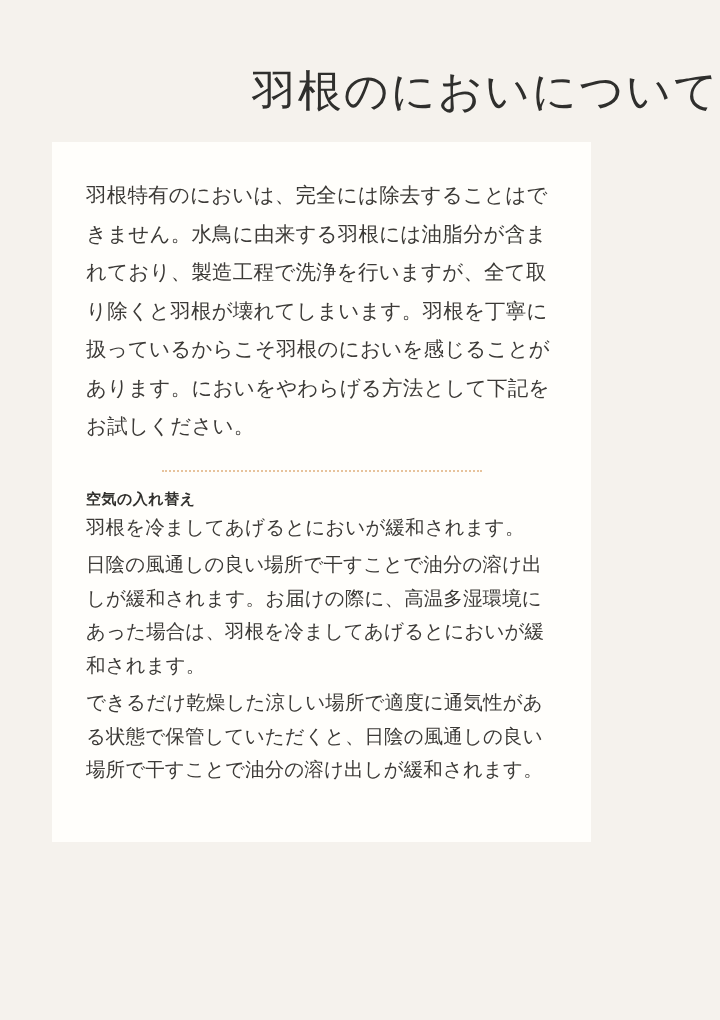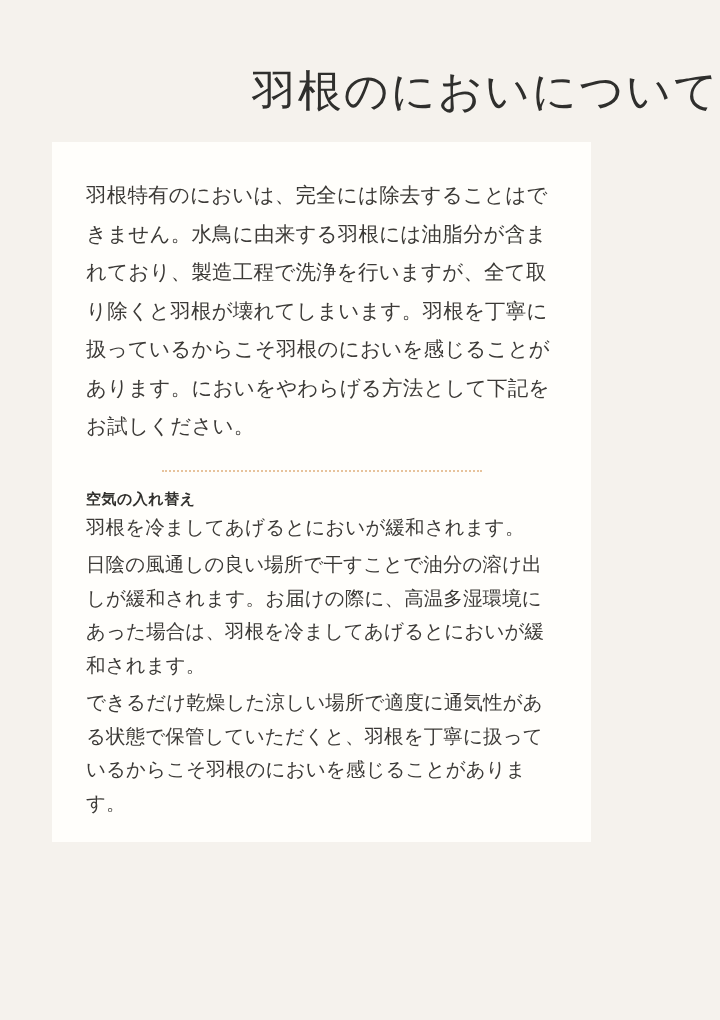"できるだけ乾燥した涼しい場所で適度に通気性がある状態で保管していただくと、羽根を" p.section-body { text: 羽根を丁寧に扱っているからこそ羽根のにおいを感じることがあり -> 日陰の風通しの良い場所で干すことで油分の溶け出しが緩和され }
